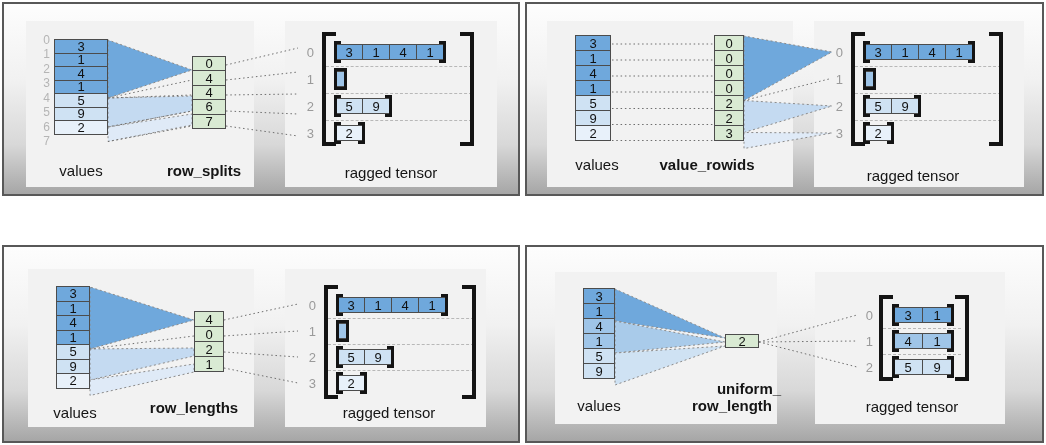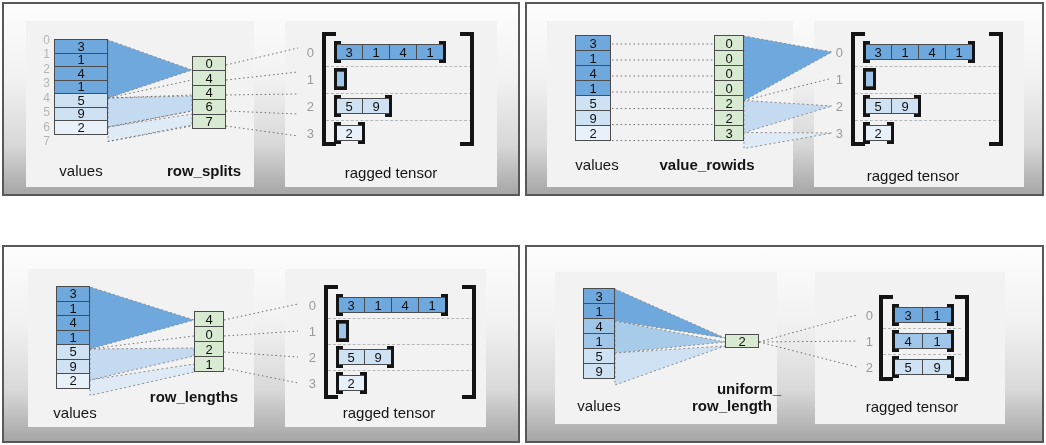"row_lengths" div.lab { top: 141px -> 152px }
